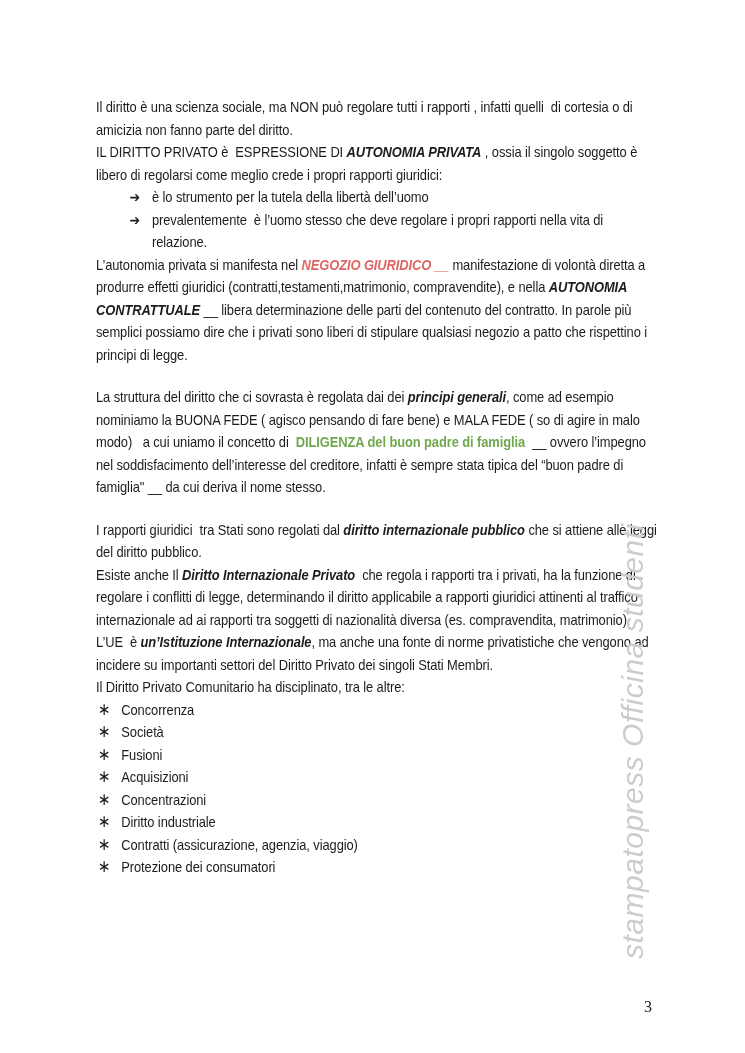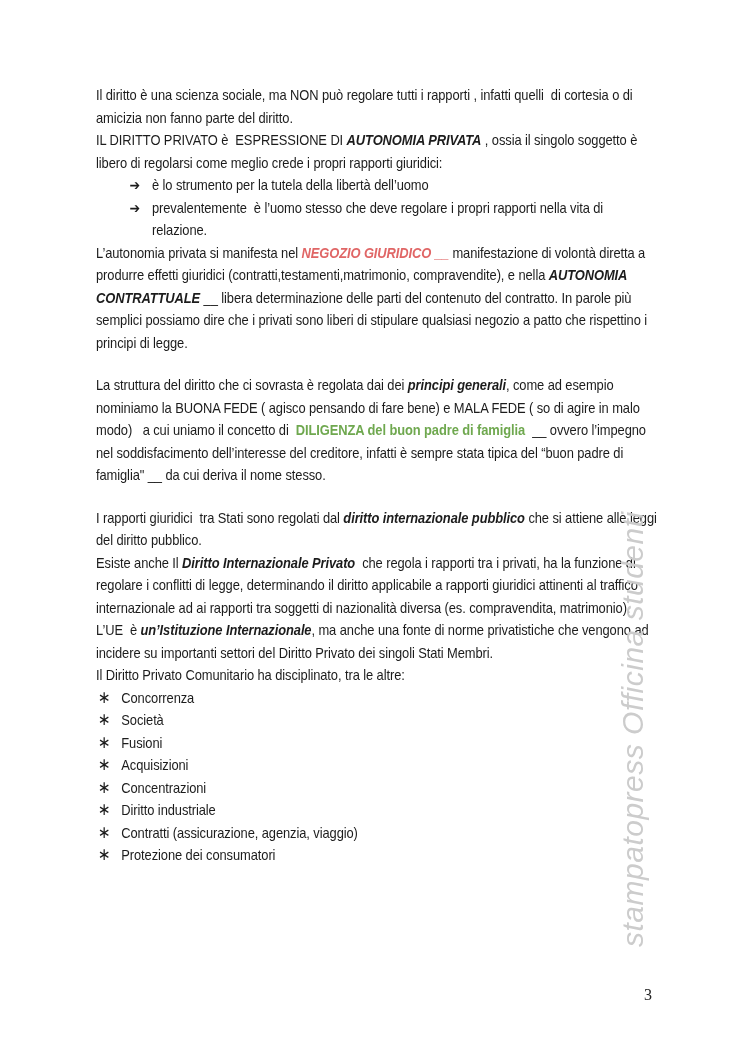"Il diritto è una scienza" .page { margin-top: none -> 12px }
